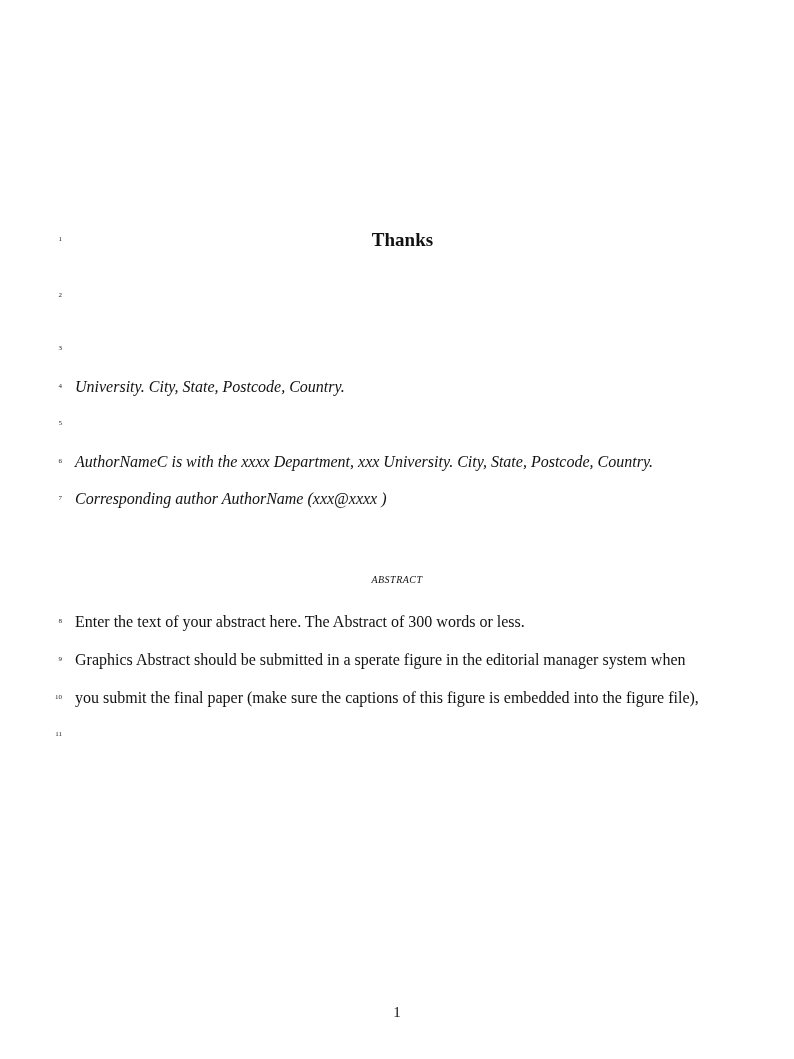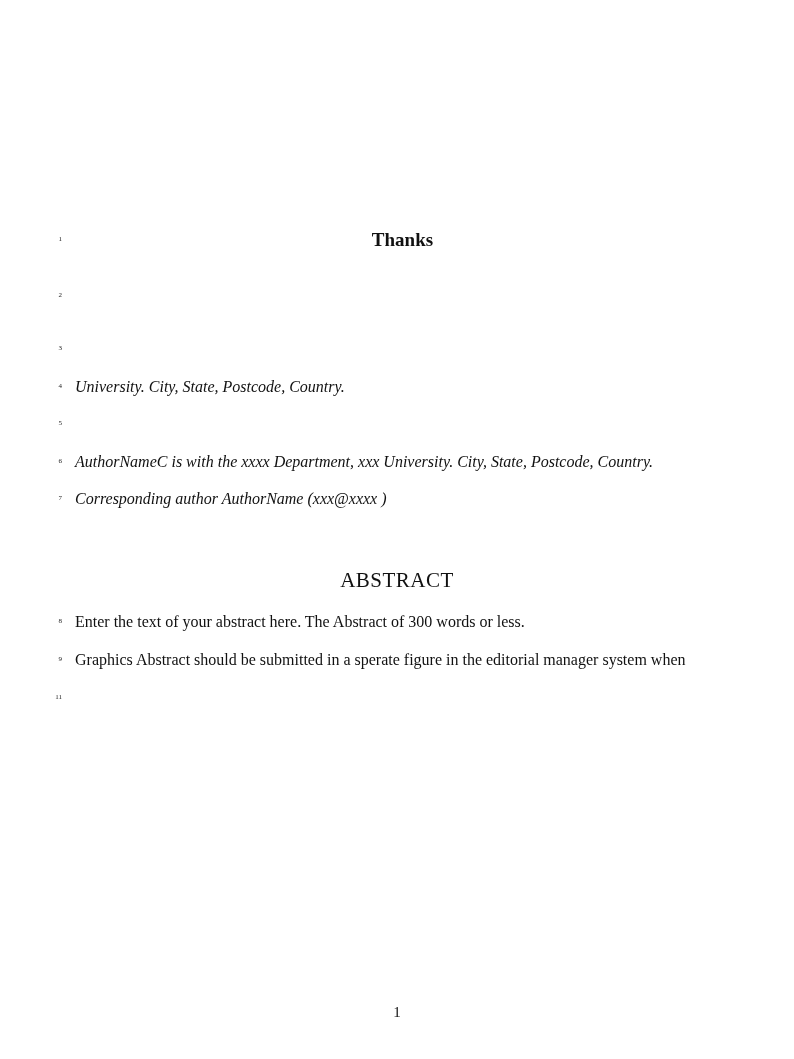"ABSTRACT" .abstract-heading-block .heading { font-size: 21px -> 10px; font-style: none -> italic }
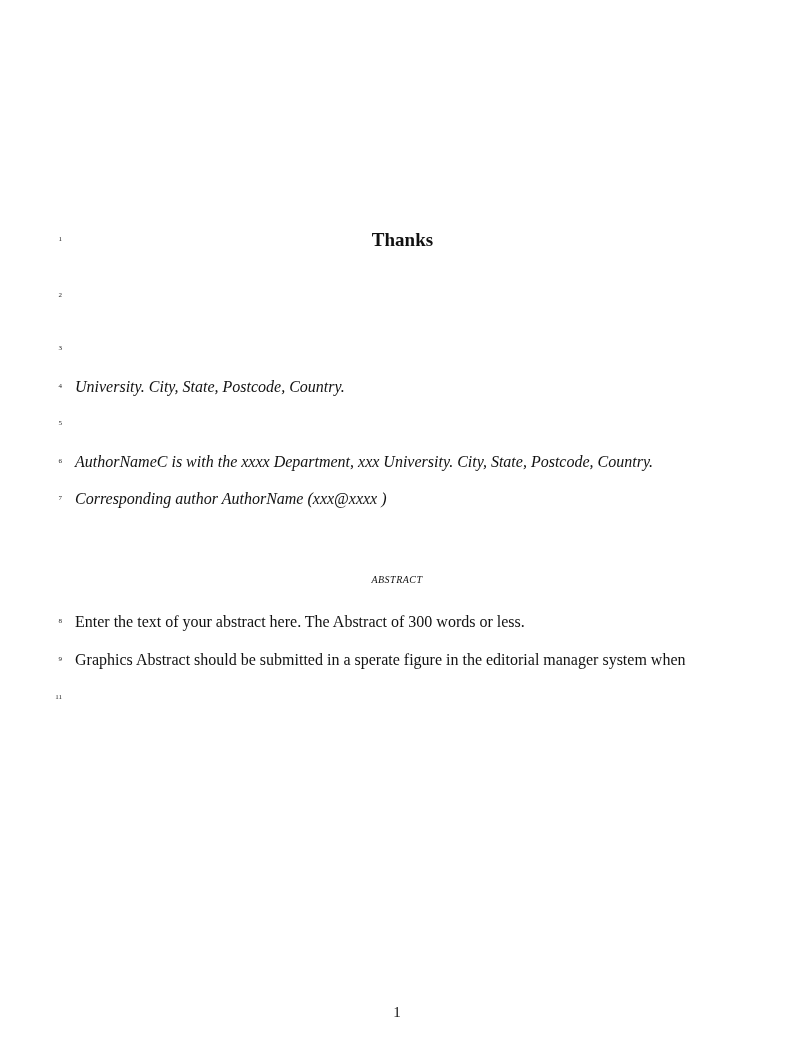"10" div.line { html: none -> <div> <span>10</span> <span>you submit the final paper (make sure the captions of this figure is embedded into the figure file),</span> </div> }
